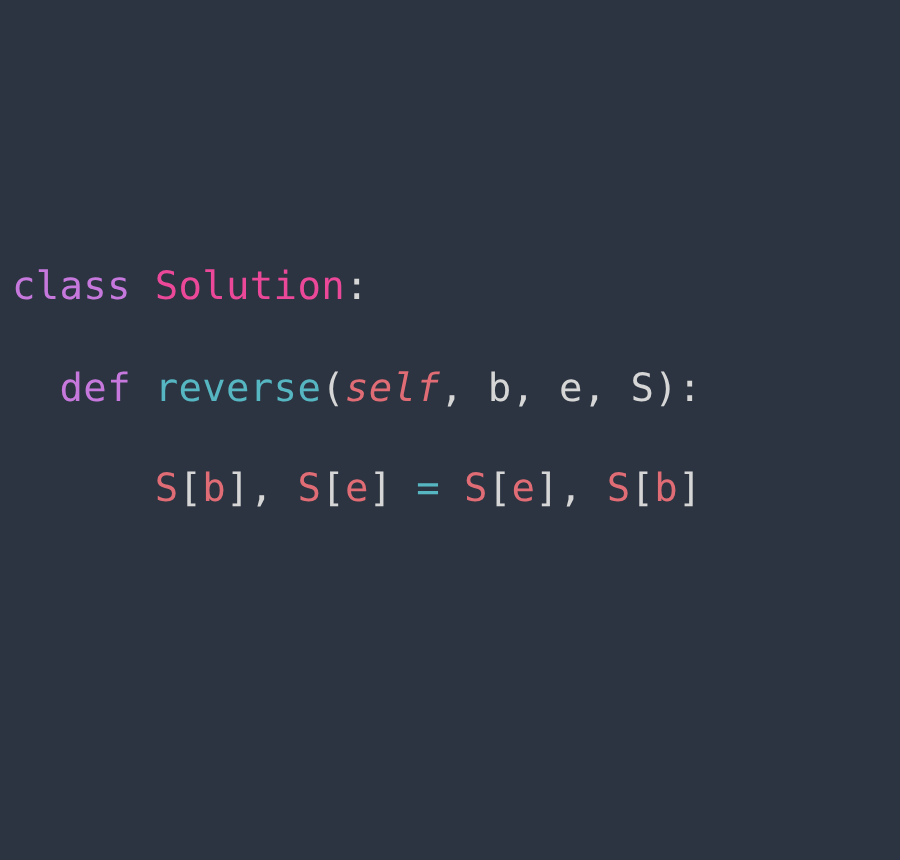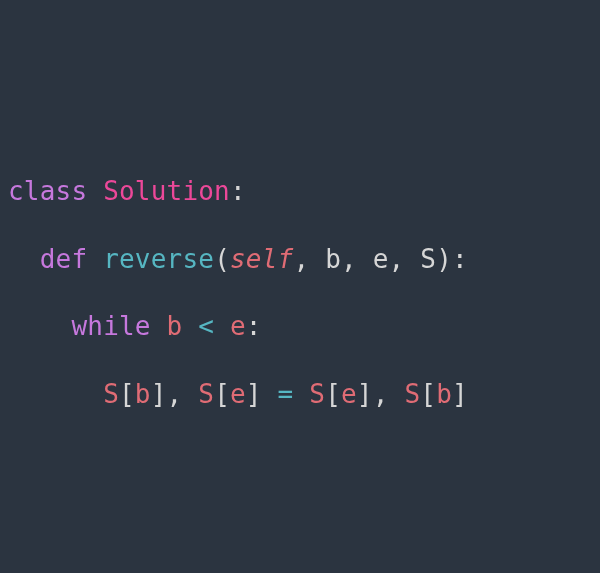"while b < e:" div.line { html: <div> <span>while</span><span> </span><span>b</span><span> &lt; </span><span>e</span><span>:</span></div> -> none }
